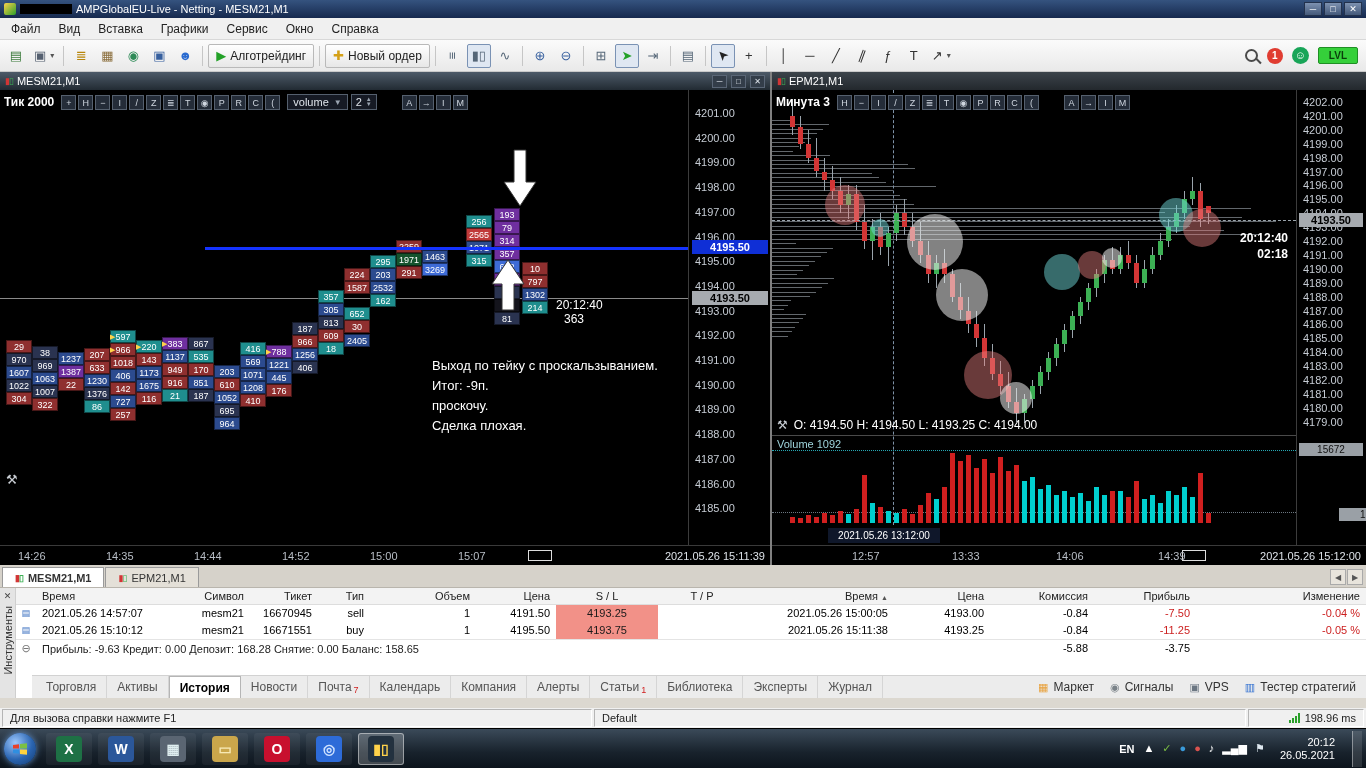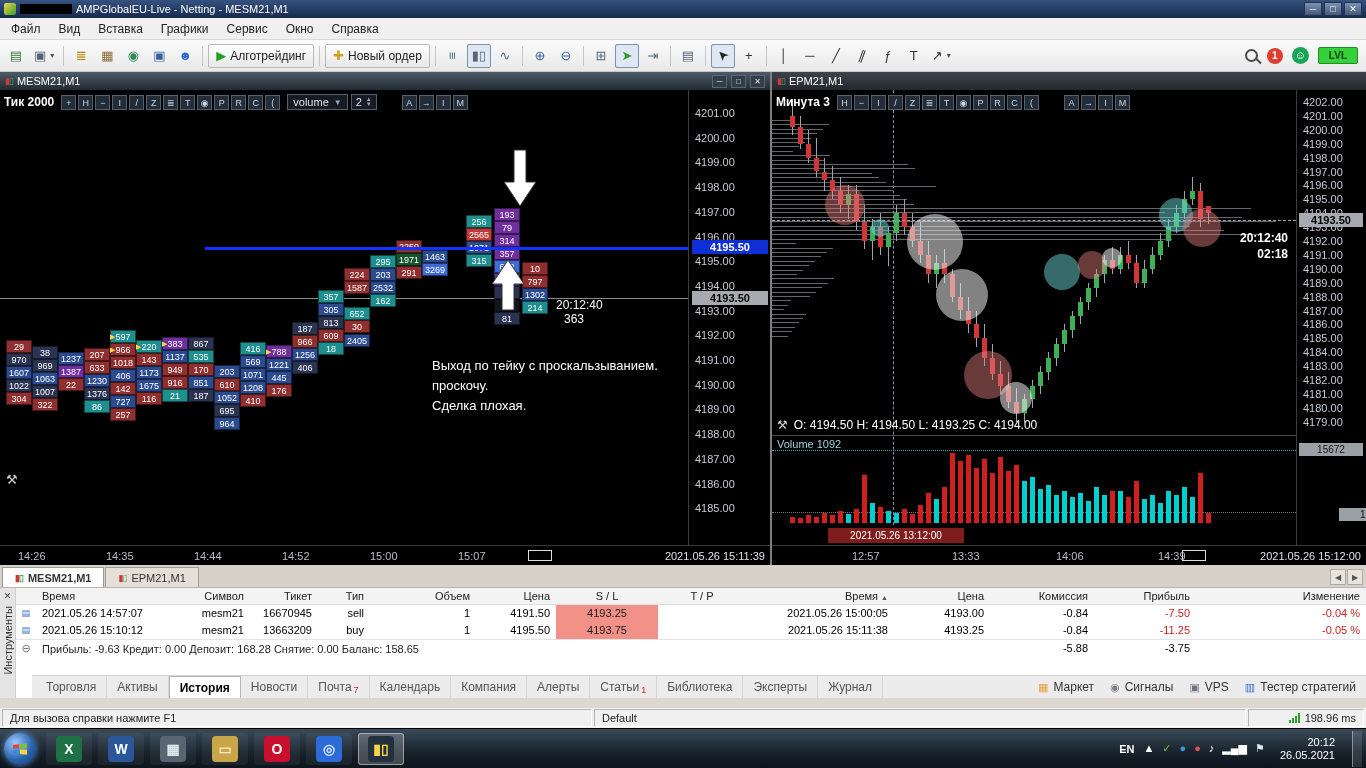"Итог: -9п." div { html: none -> <div>Итог: -9п.</div> }
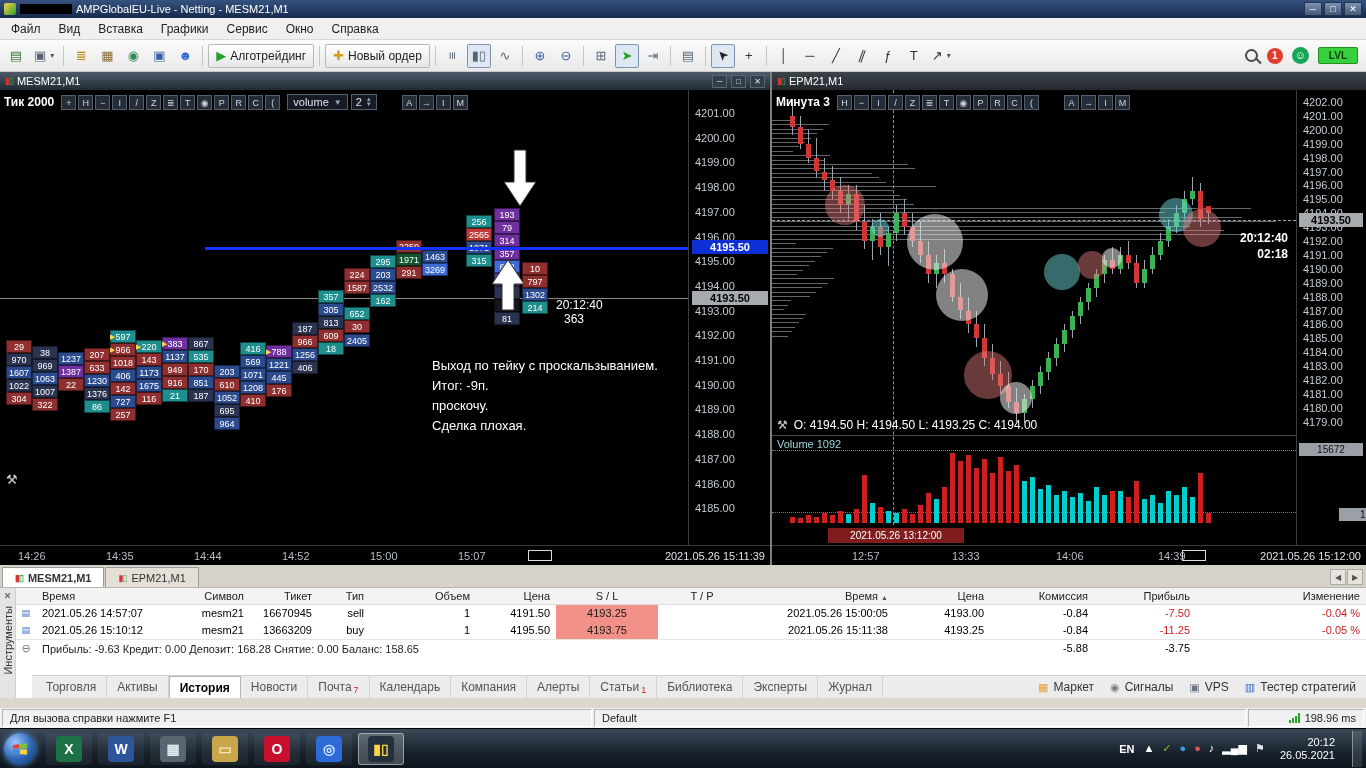"2021.05.26 13:12:00" .inner-ts { background: #7f1d1d -> #0f172a; width: 136px -> 112px }
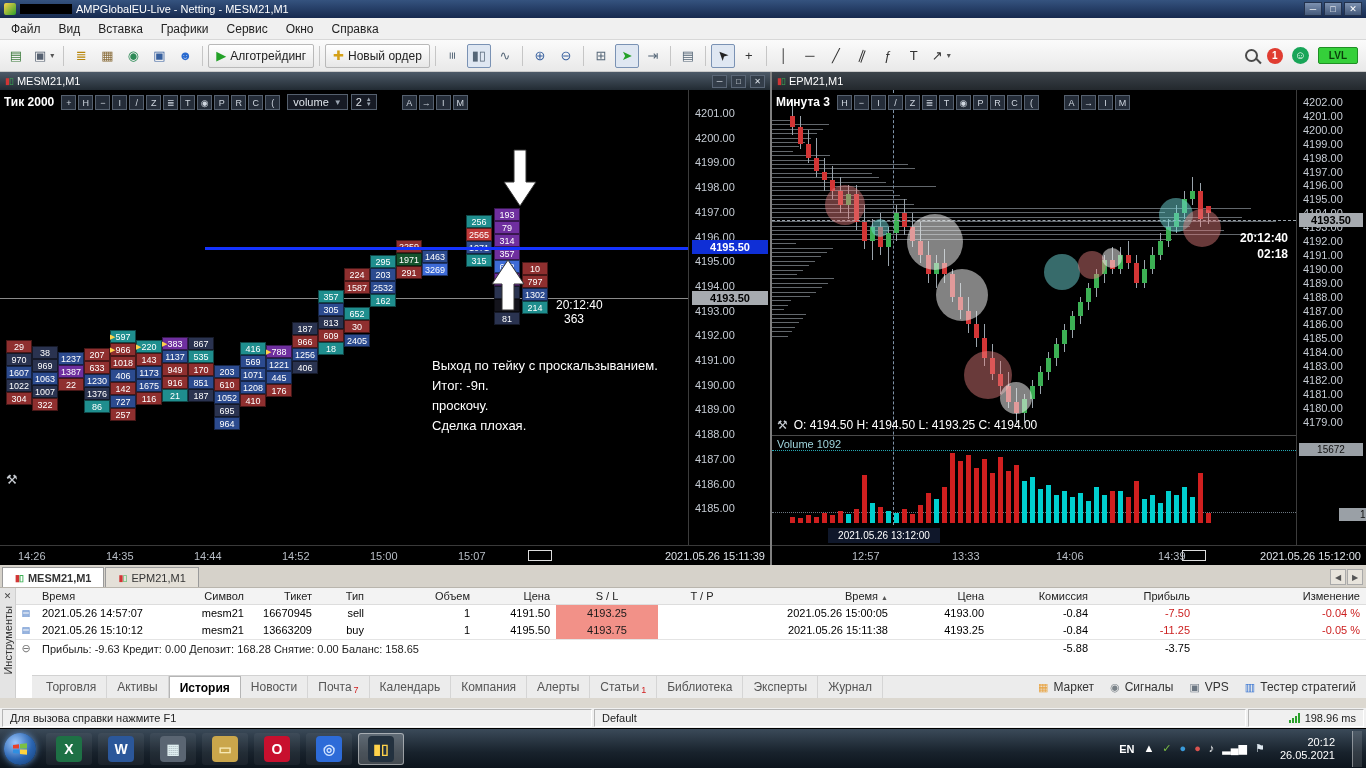"13663209" span.td { text: 13663209 -> 16671551 }
